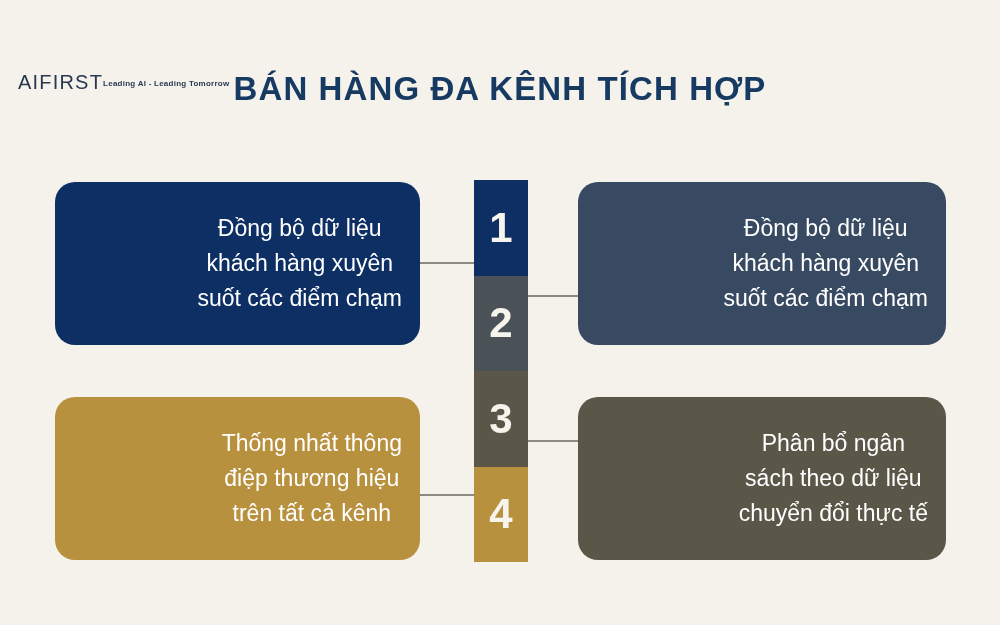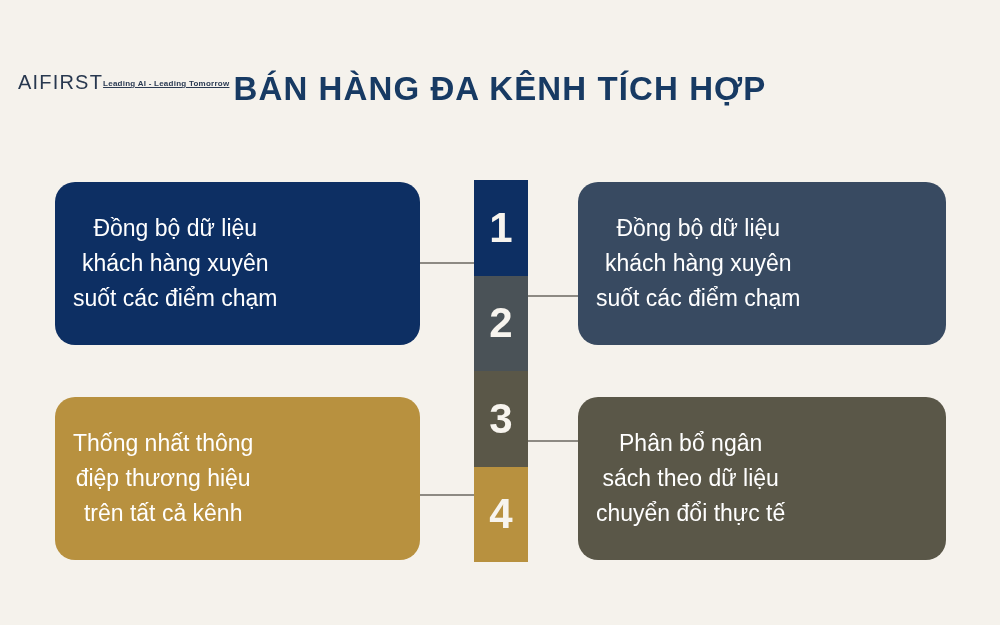"Leading AI - Leading Tomorrow" #brand-tagline { text-decoration: underline -> none }
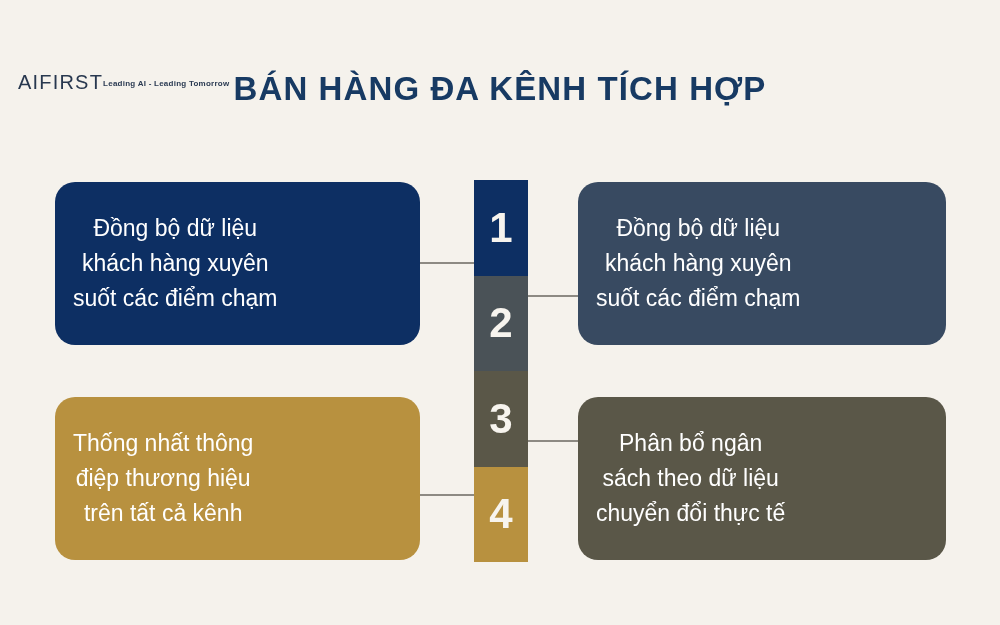"Đồng bộ dữ liệu" .card { justify-content: flex-start -> flex-end }
